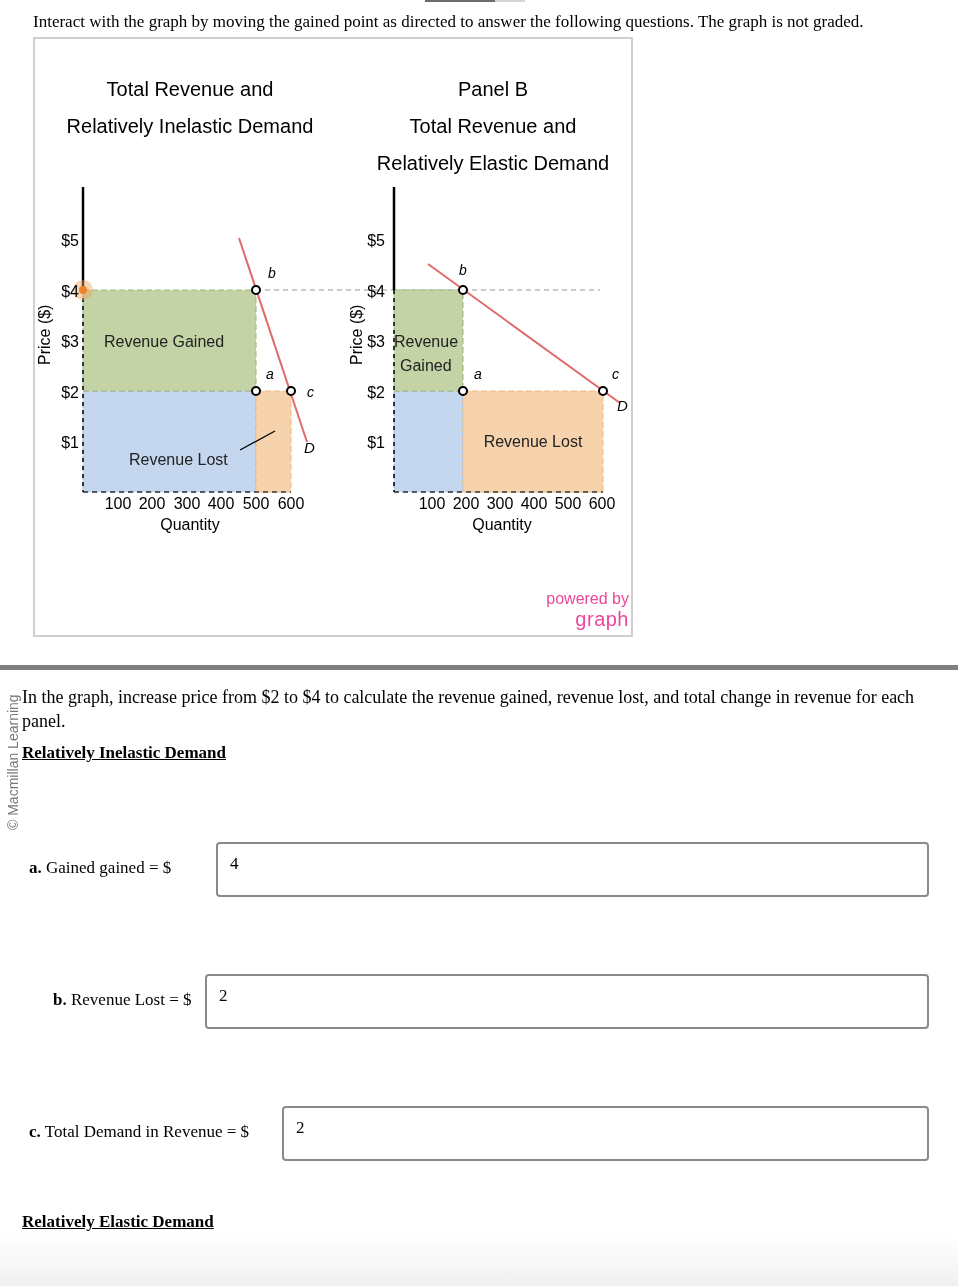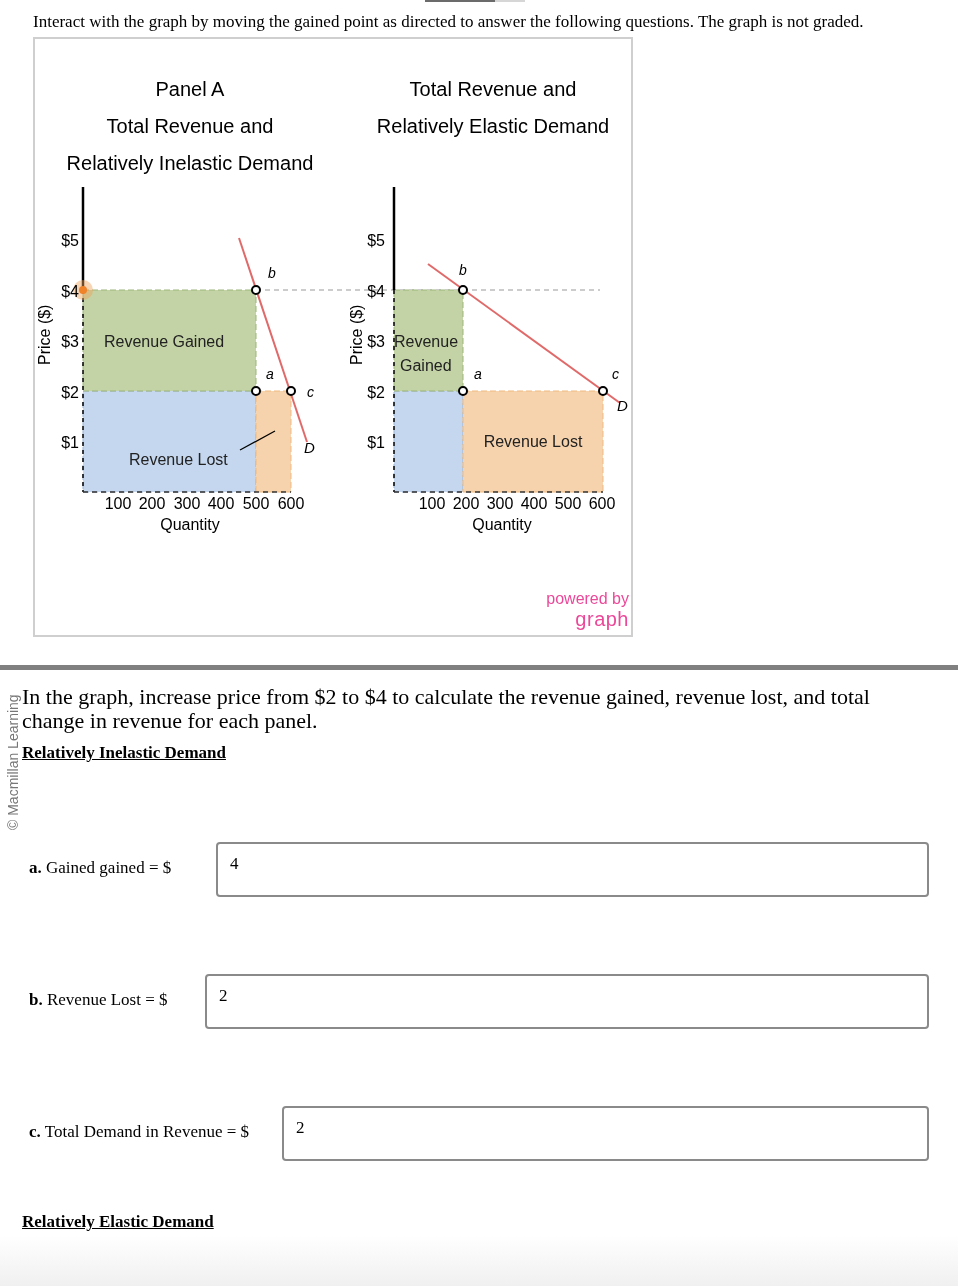"Panel A" div { html: <div>Panel A</div> -> none }
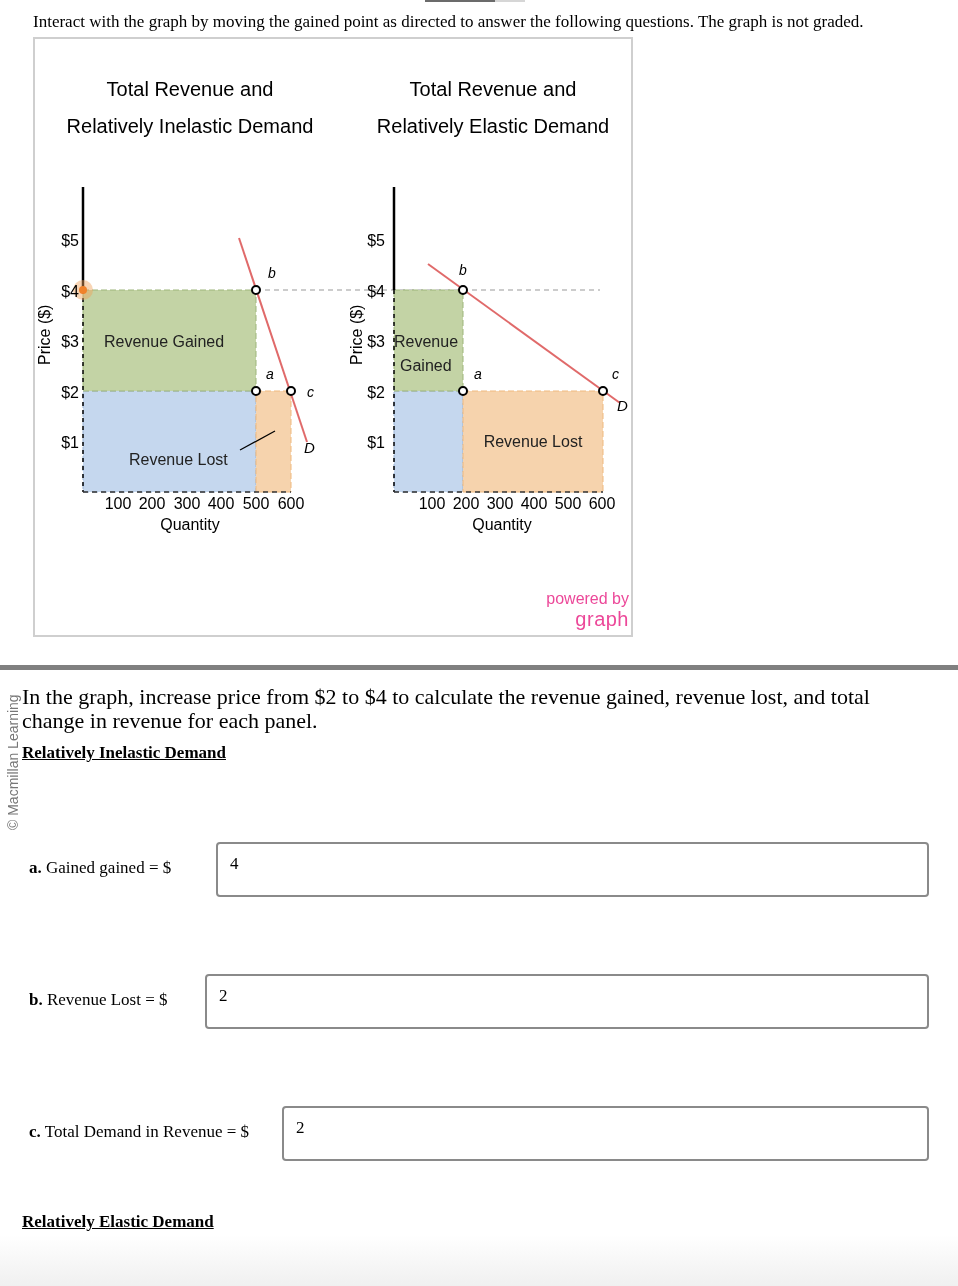"Panel B" div { html: none -> <div>Panel B</div> }
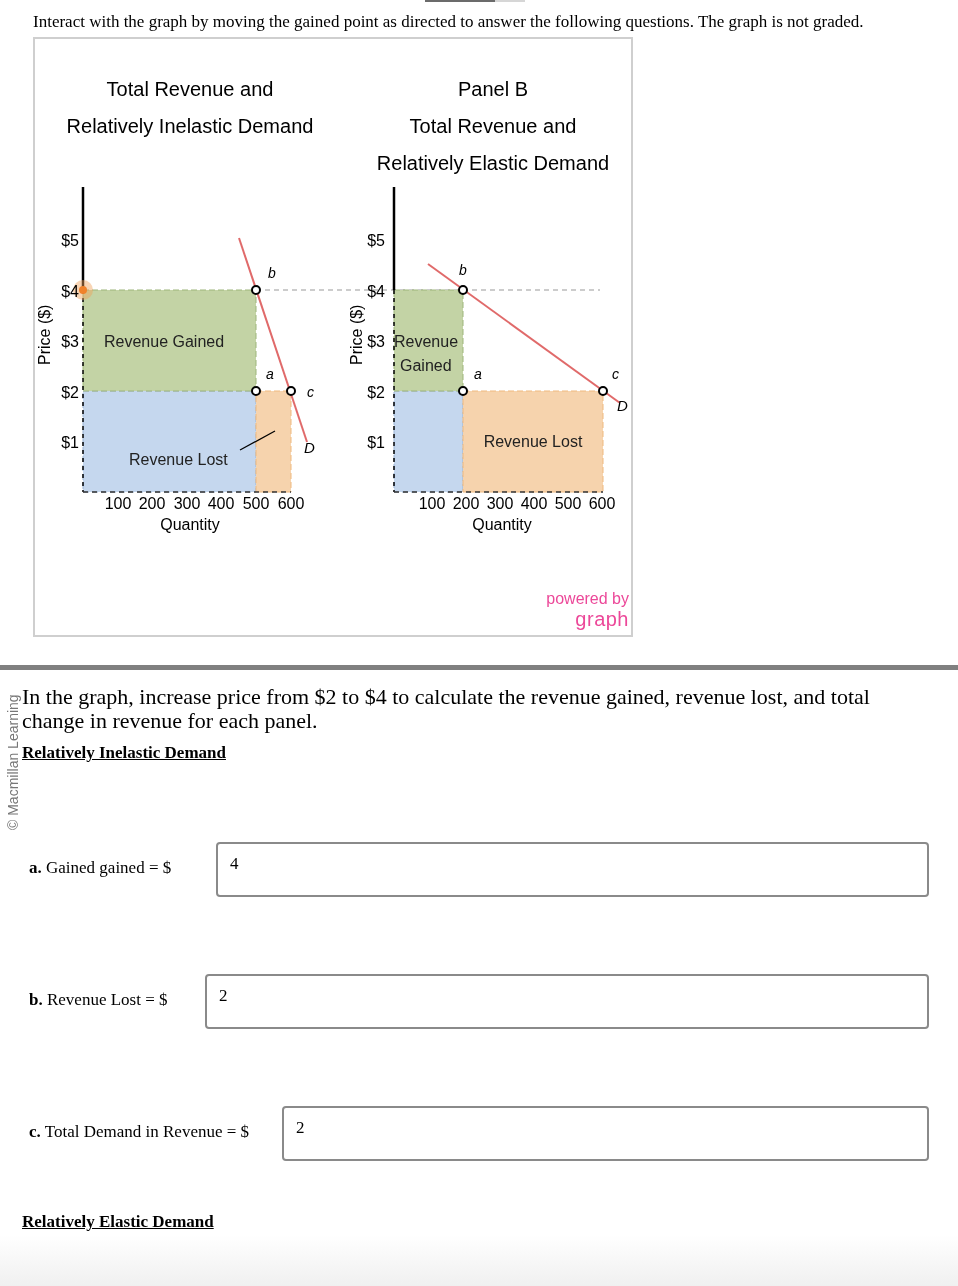"In the graph, increase price" .question { font-size: 22px -> 18px }
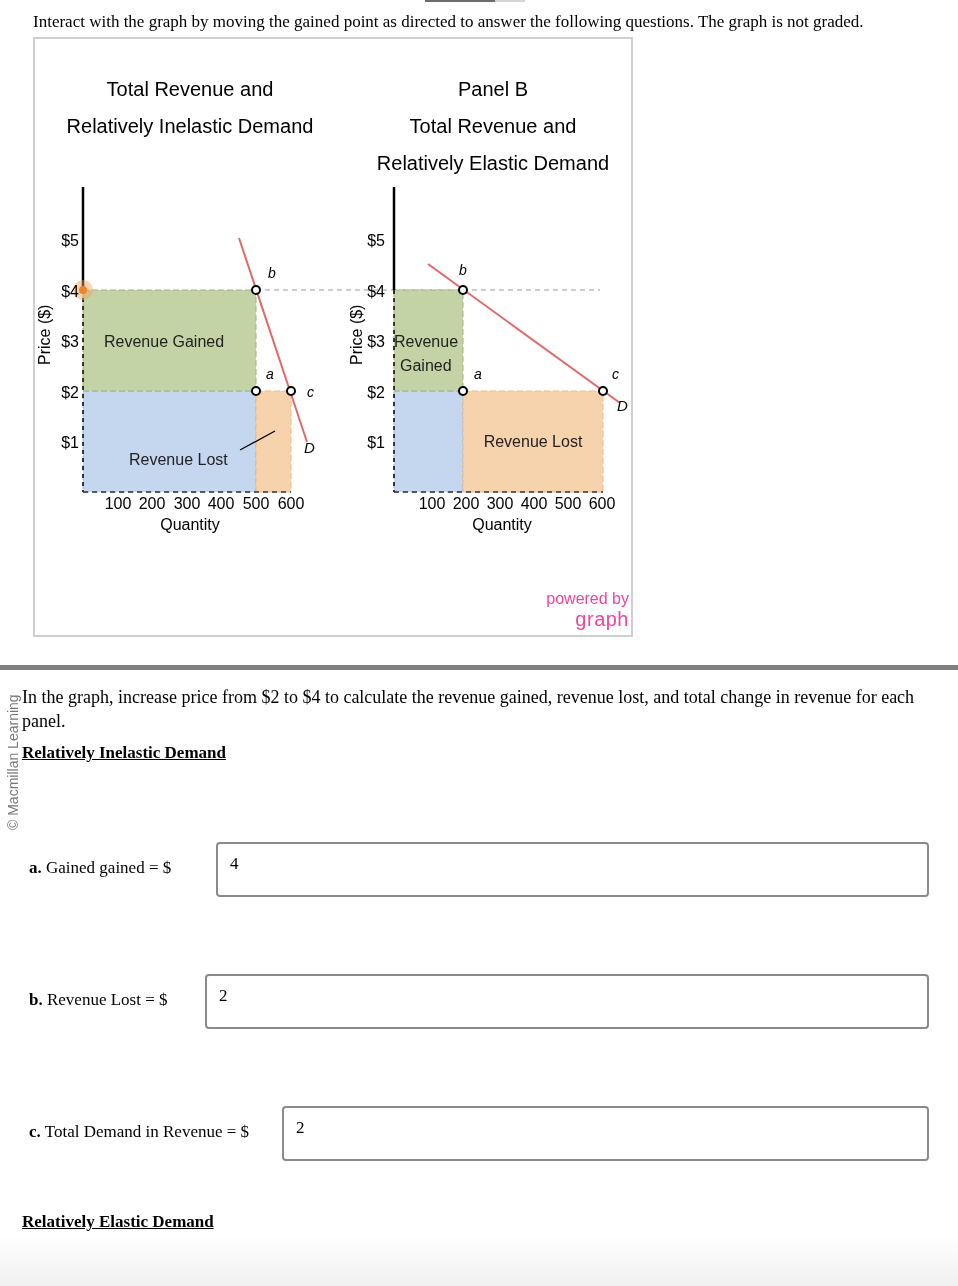"b. Revenue Lost = $" div.q-label { margin-left: none -> 24px }
